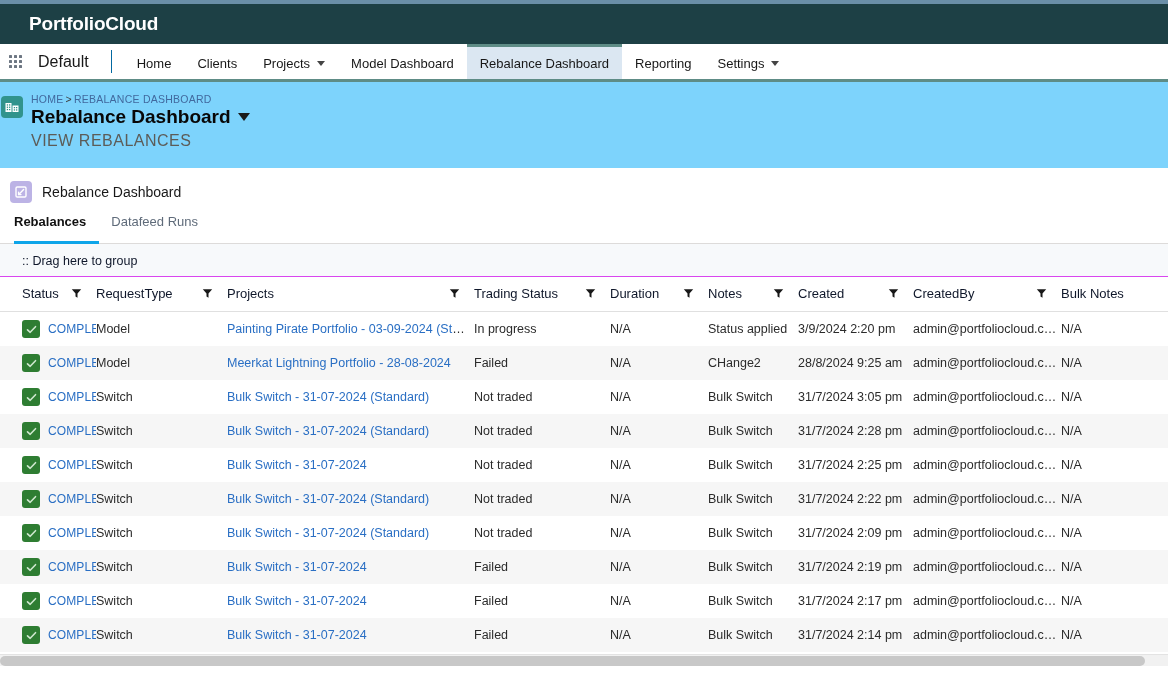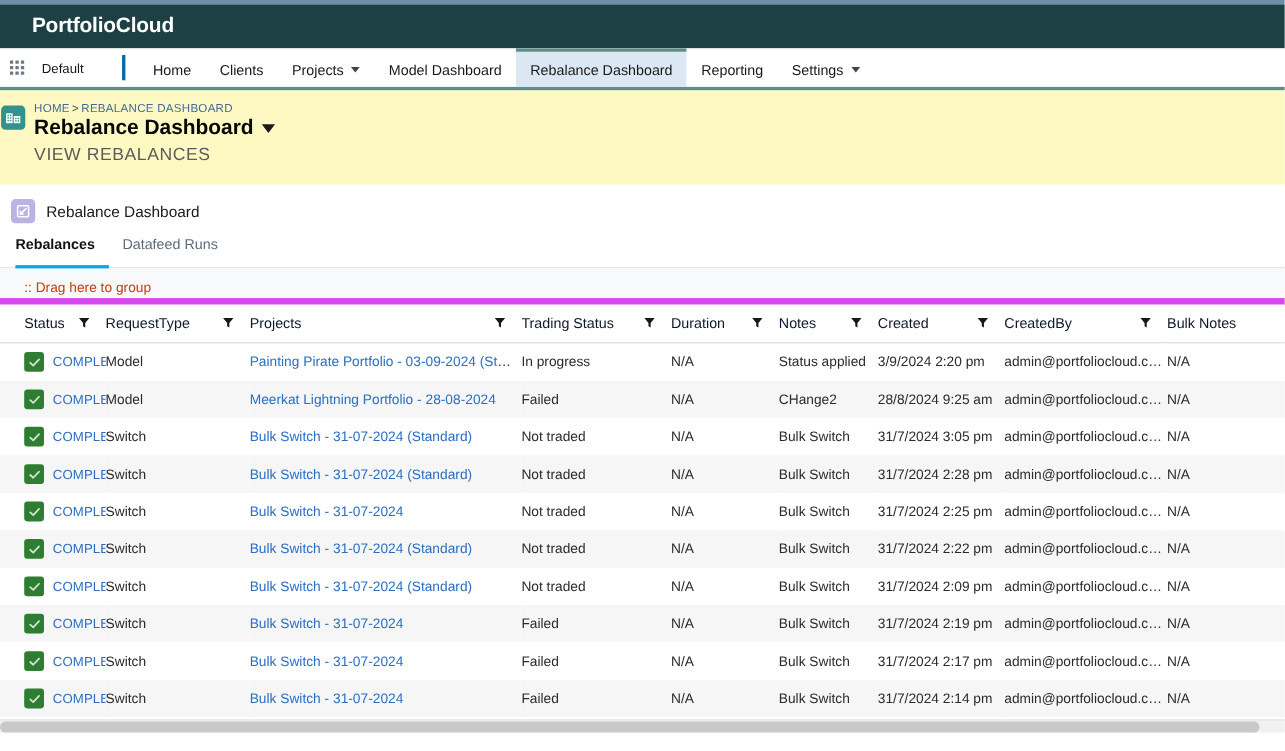"Default" .app-name { border-right: 3px solid #0369a1 -> 1px solid #0369a1; font-size: 12px -> 16px; padding: 0 35px 0 8px -> 0 22px 0 8px }
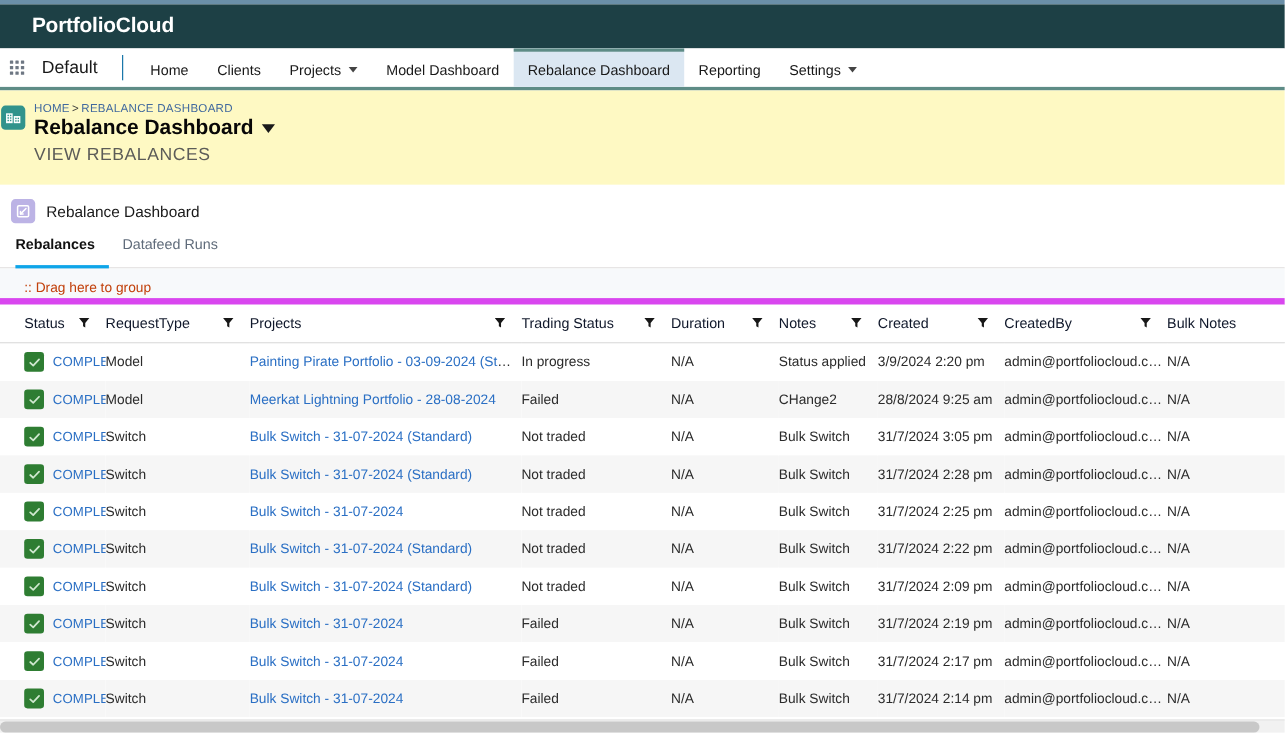"HOME > REBALANCE DASHBOARD" .page-header { background: #fef9c3 -> #7dd3fc }
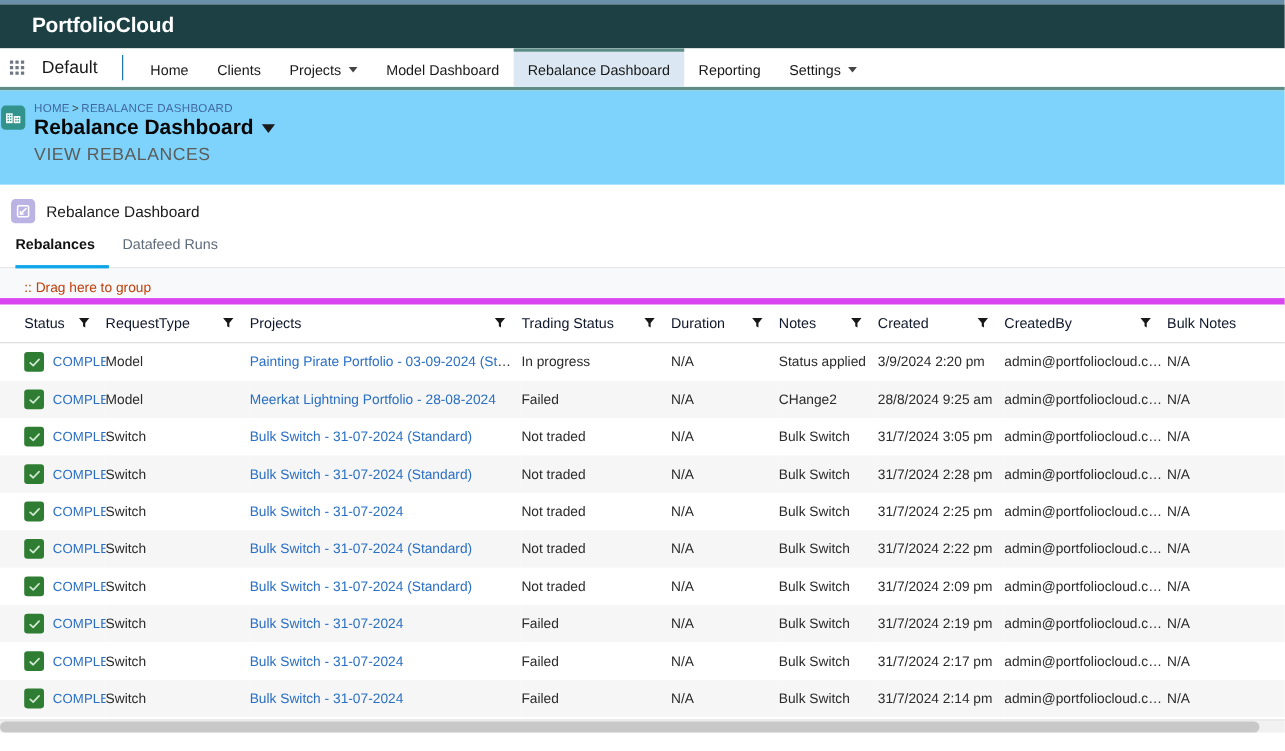":: Drag here to group" .group-bar { border-bottom: 6px solid #d946ef -> 1px solid #d946ef; color: #c2410c -> #0f172a }
